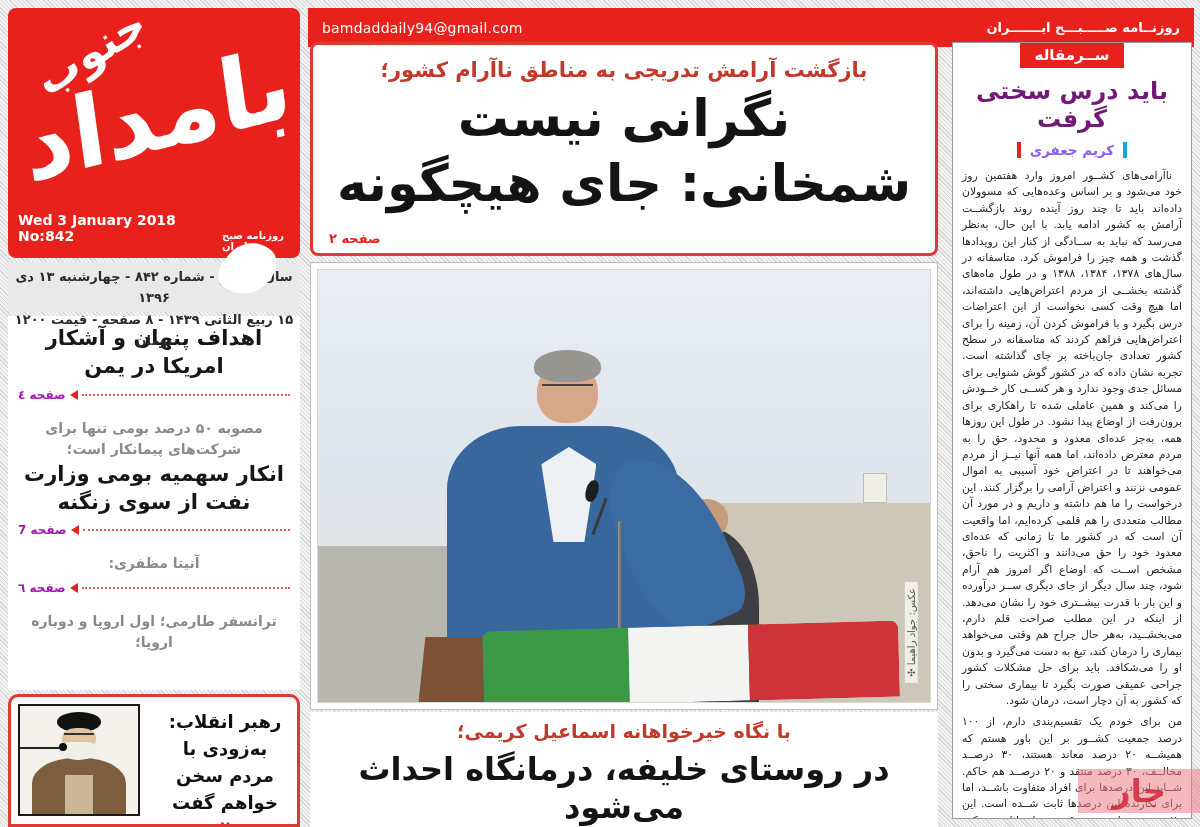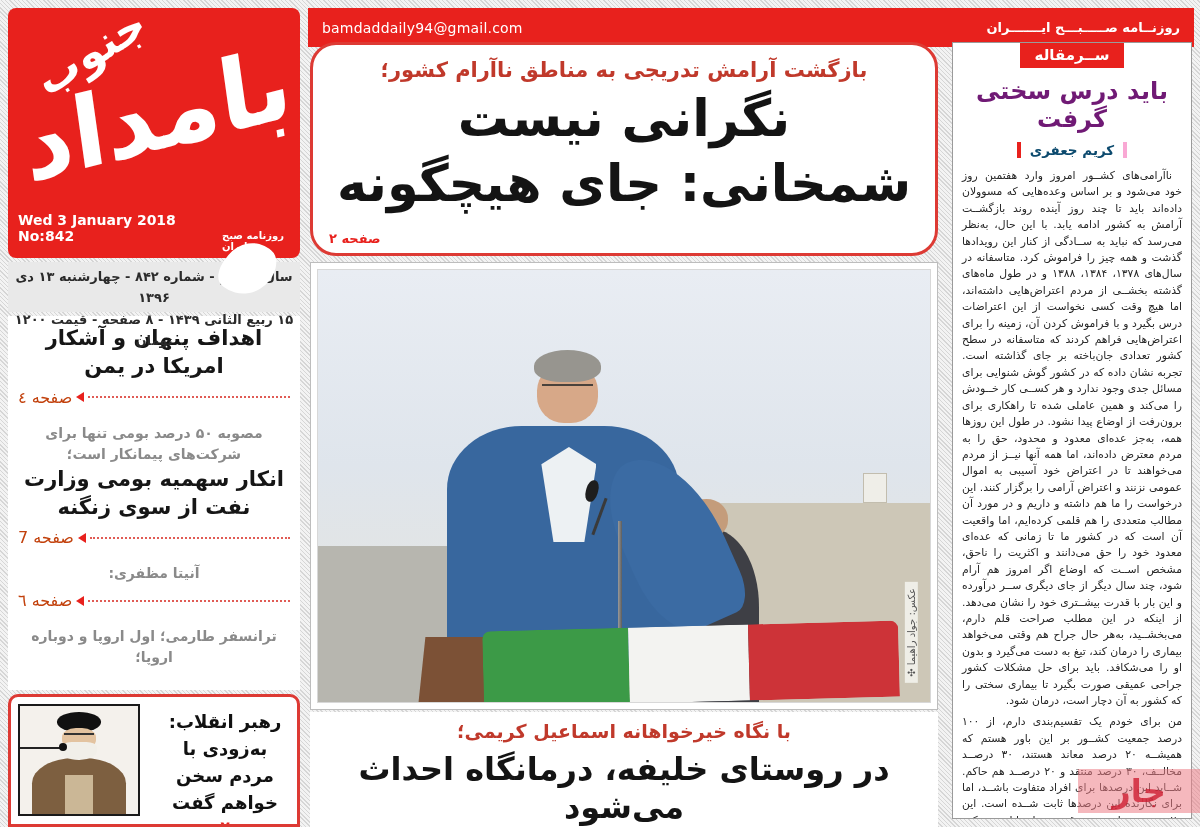"بازگشت آرامش تدریجی به مناطق" .leadbox { border-radius: 26px -> 8px }
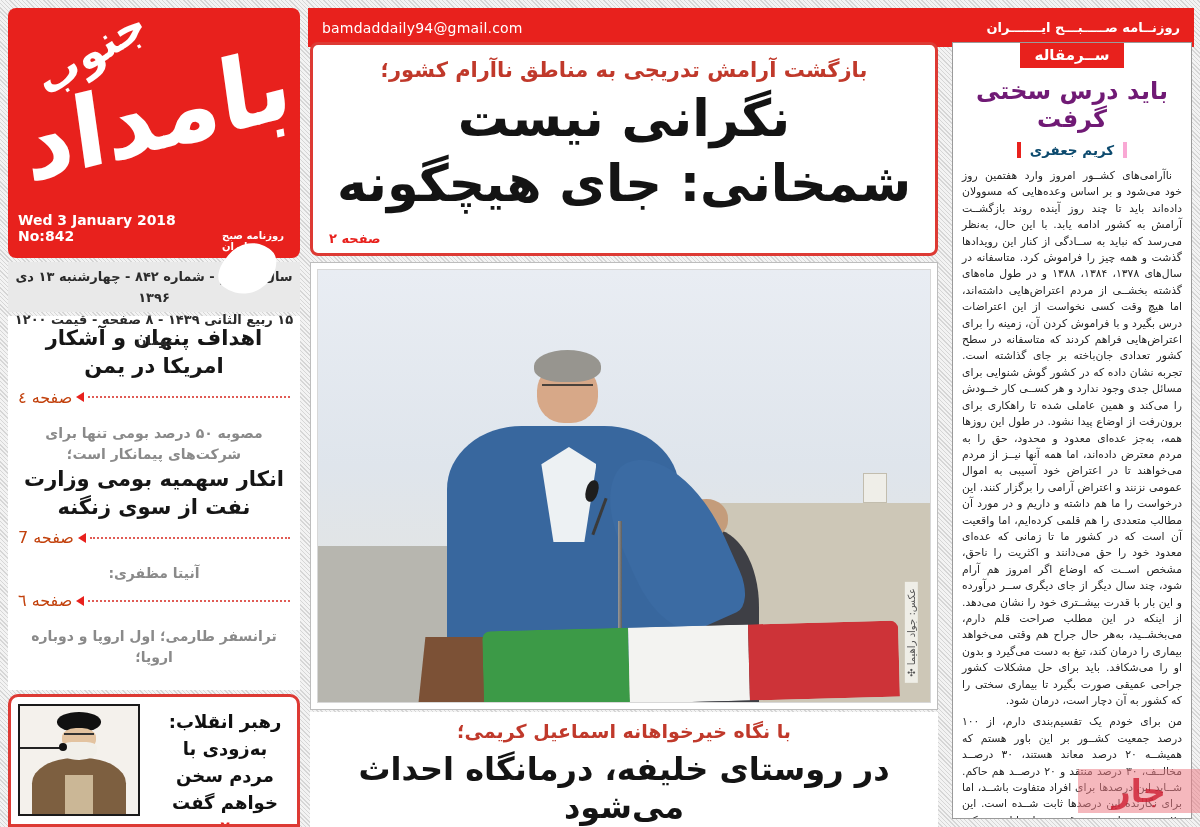"کریم جعفری" .ed-byline span { border-right: 4px solid #f9a8d4 -> 4px solid #0ea5e9; color: #0c4a6e -> #8b5cf6 }
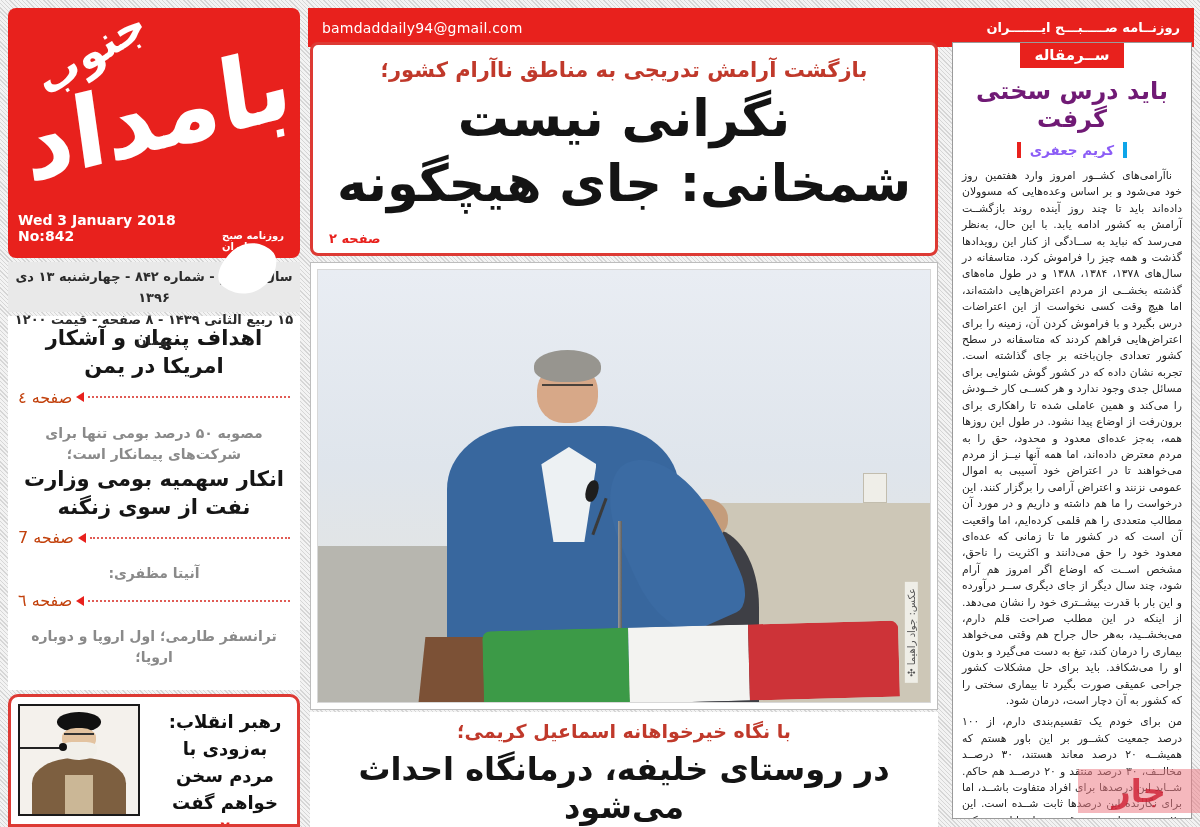"صفحه ٤" .sep-page { color: #c2410c -> #a21caf; font-size: 16px -> 12px; font-weight: normal -> bold }
